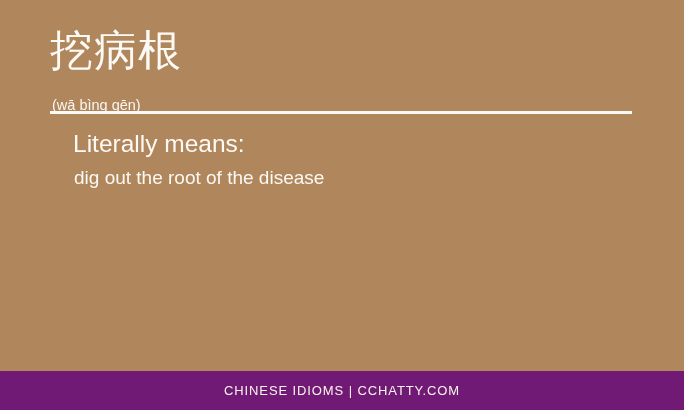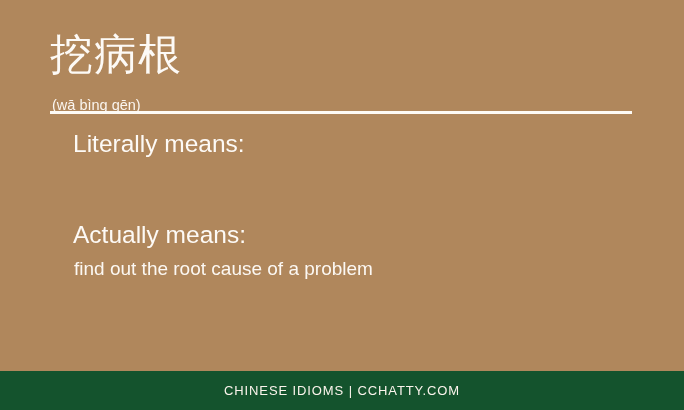"挖病根" #idiom-hanzi { font-family: Liberation Sans, sans-serif -> Liberation Mono, monospace }
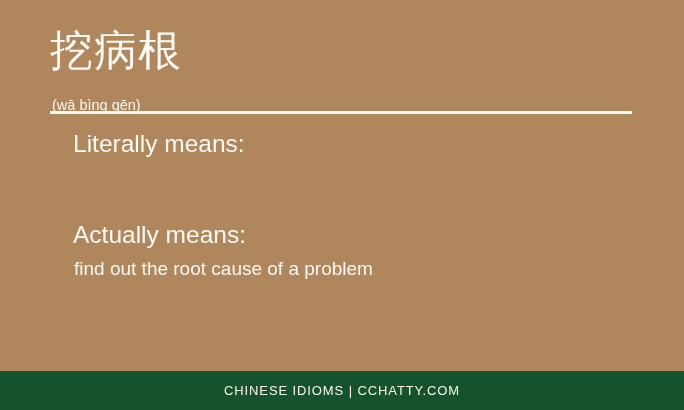"dig out the root of" div.meaning-text { html: none -> <div>dig out the root of the disease</div> }
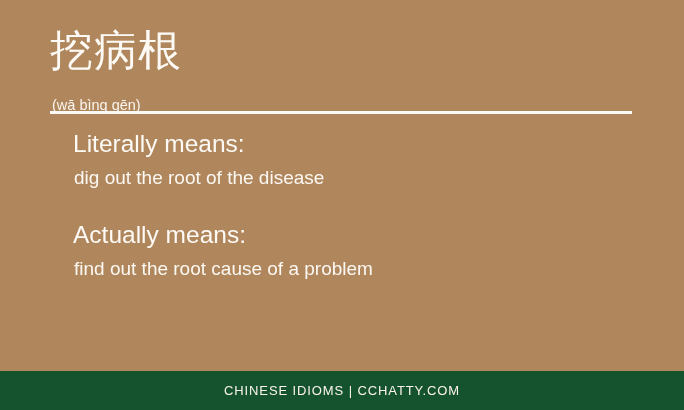"Actually means:" div.meaning-block { html: <div> <div>Actually means:</div> <div>find out the root cause of a problem</div> </div> -> none }
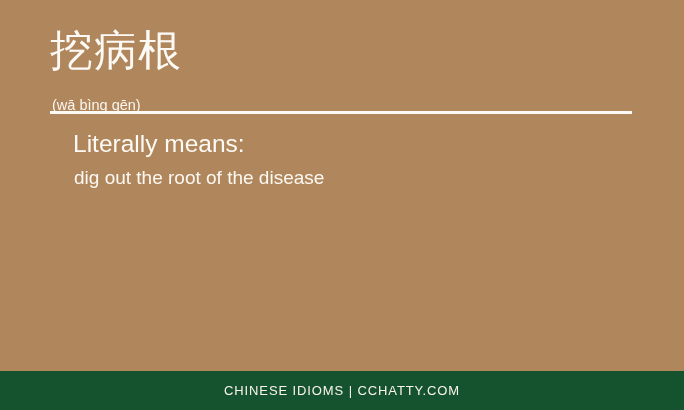"CHINESE IDIOMS | CCHATTY.COM" #footer-bar { background: #14532d -> #701a75 }
